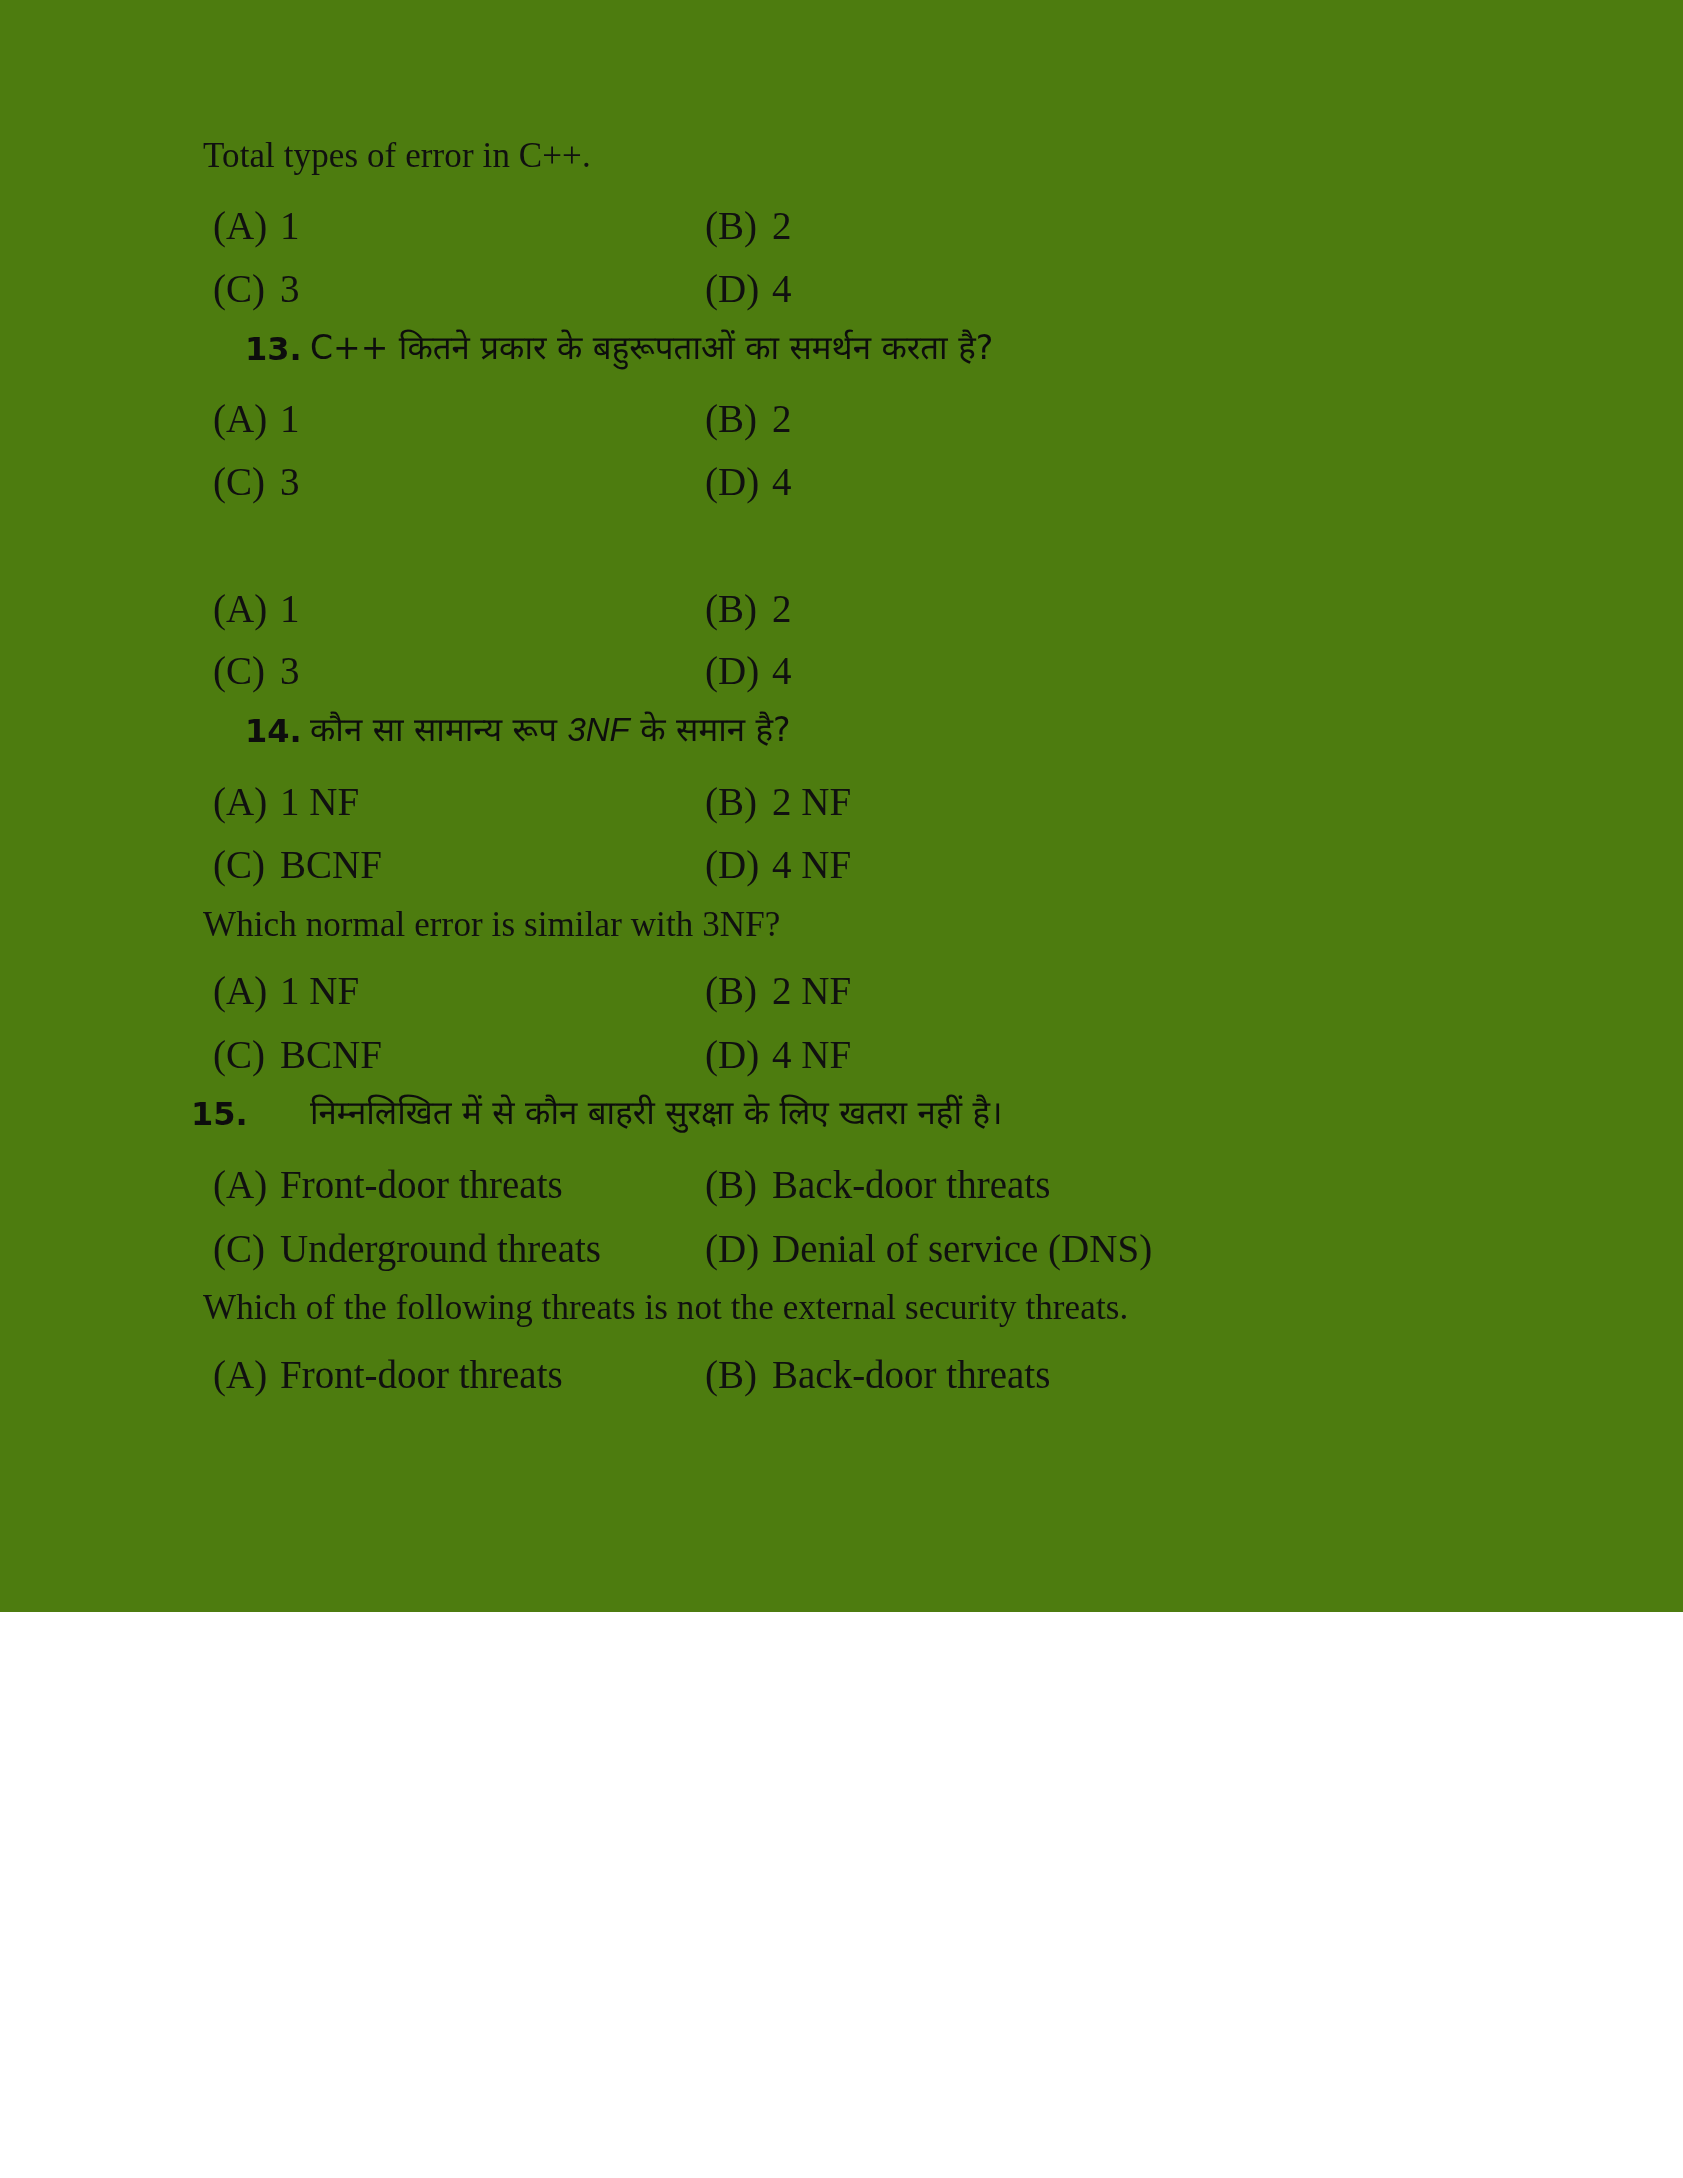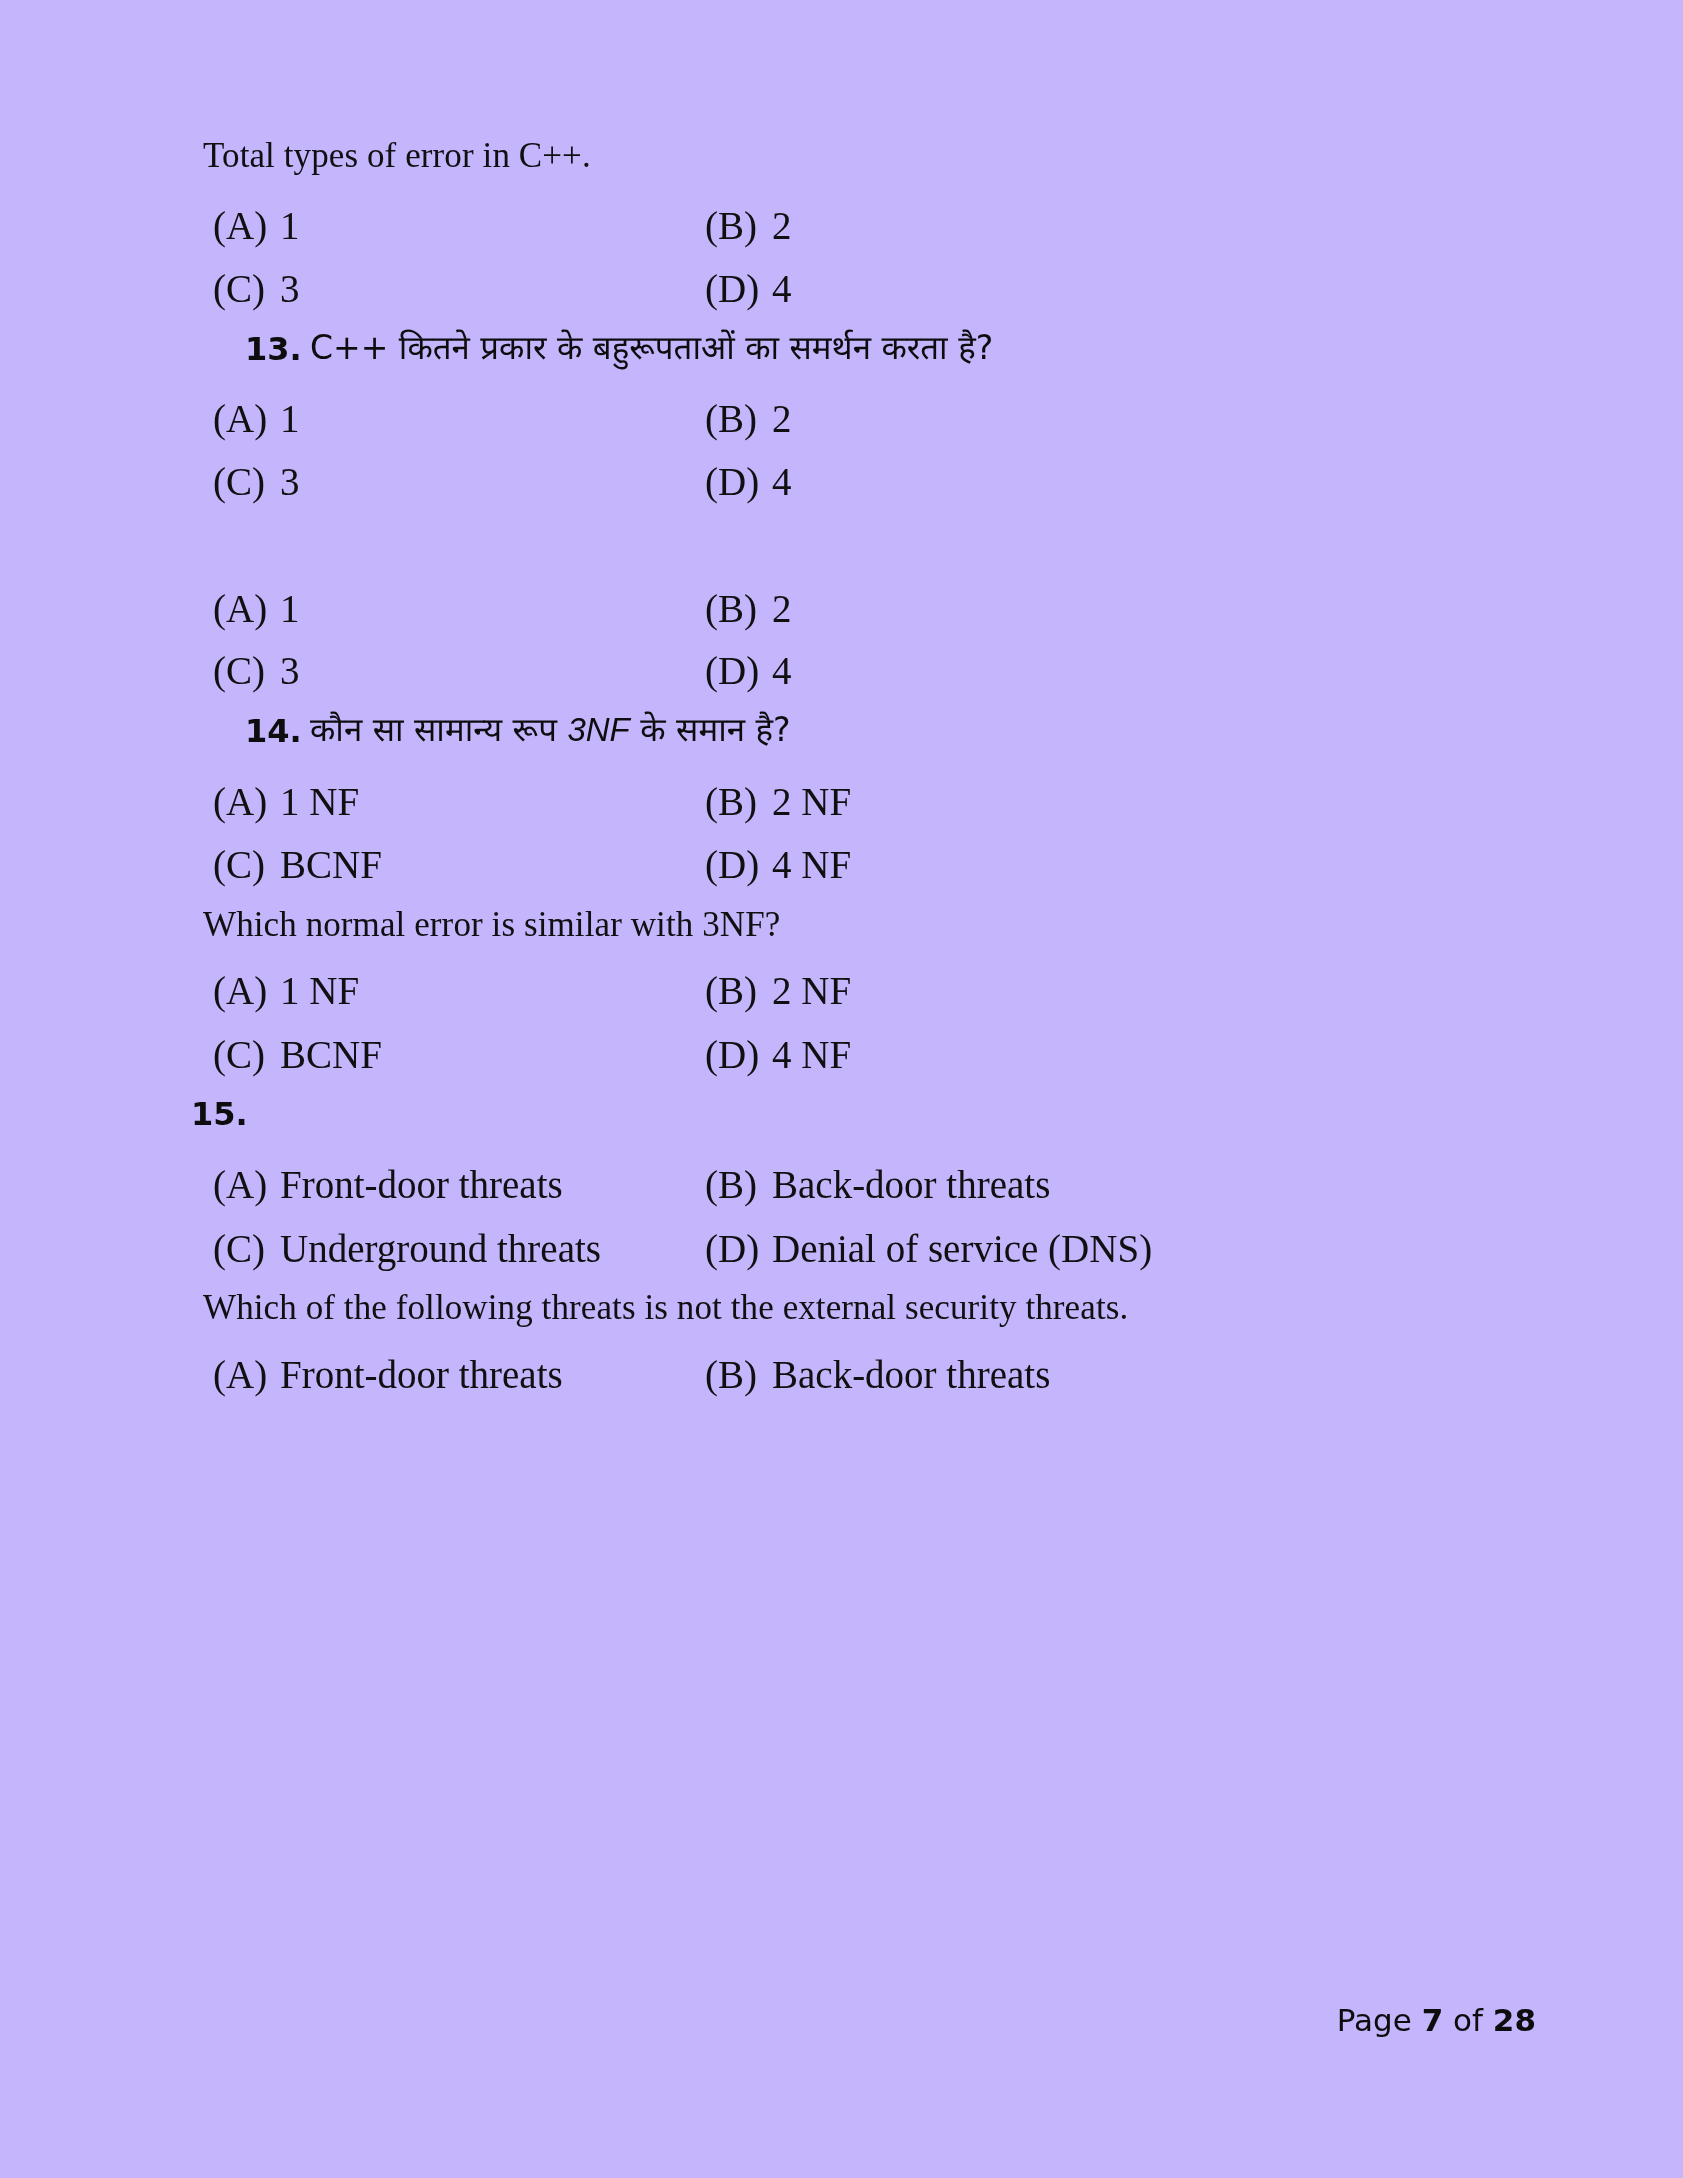"Total types of error in" .page { background: #c4b5fd -> #4d7c0f; height: 2178px -> 1612px }
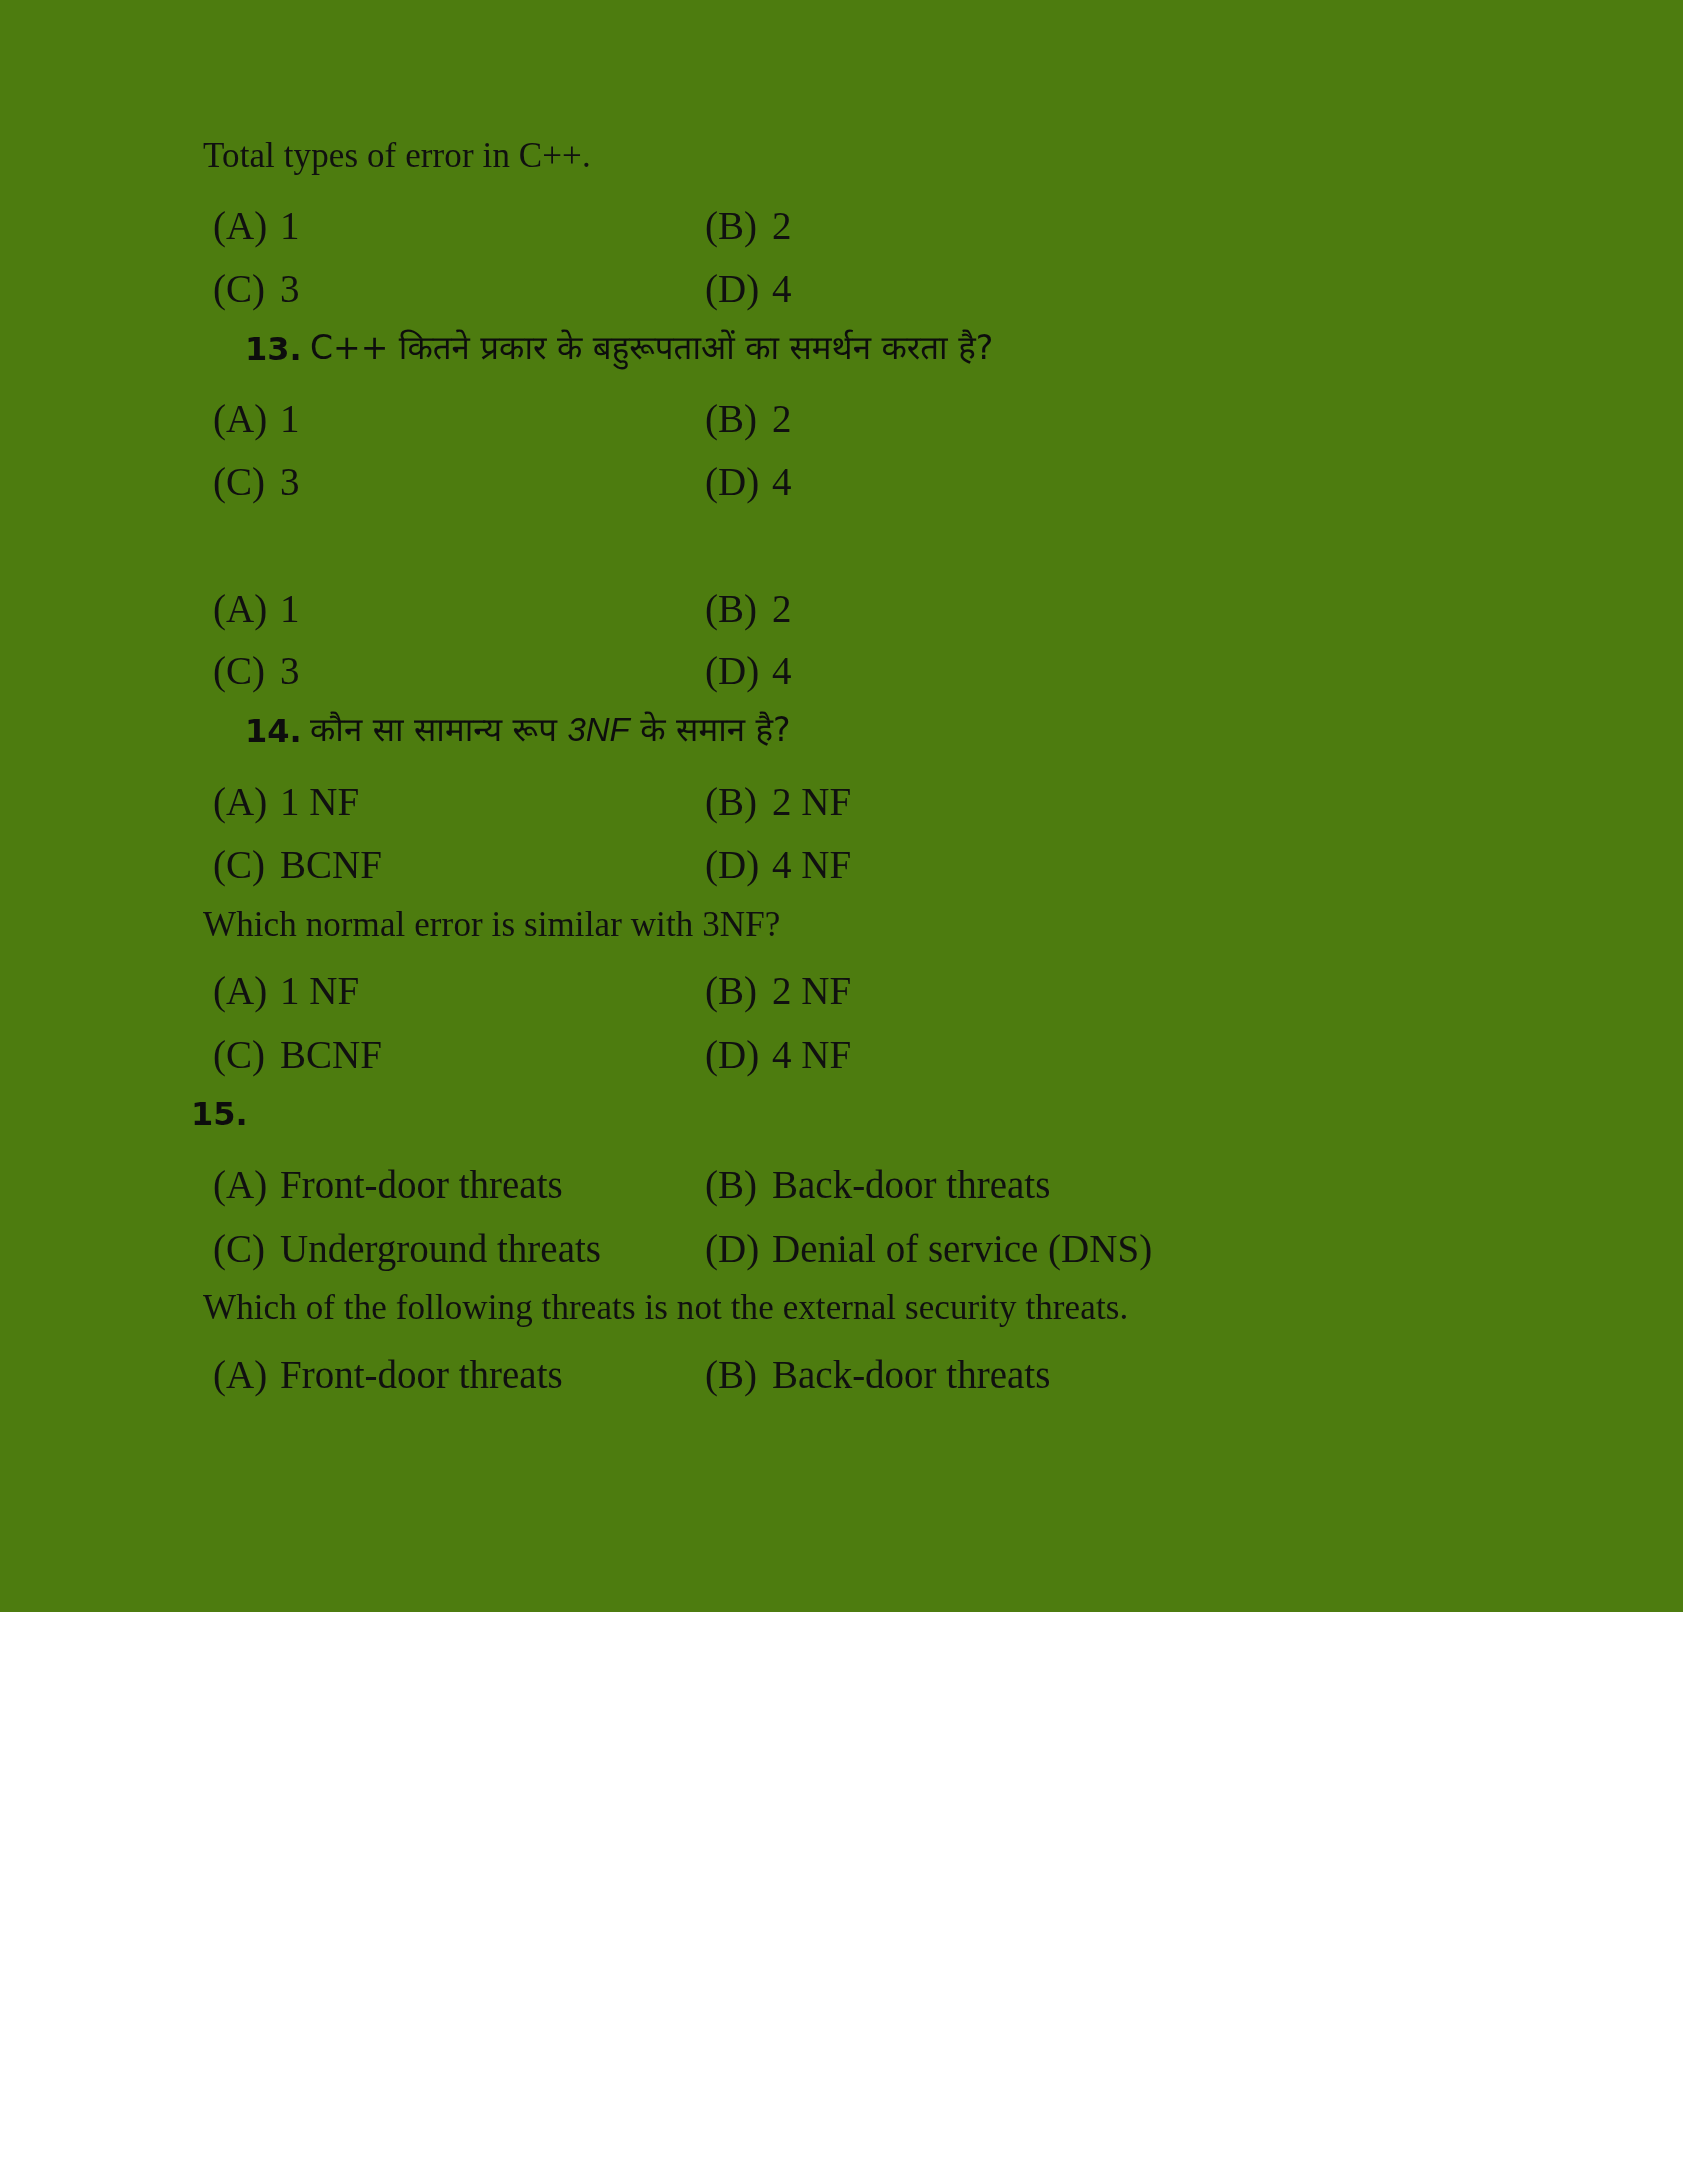"निम्नलिखित में से कौन बाहरी" div.stem-hi { html: none -> <div>निम्नलिखित में से कौन बाहरी सुरक्षा के लिए खतरा नहीं है।</div> }
